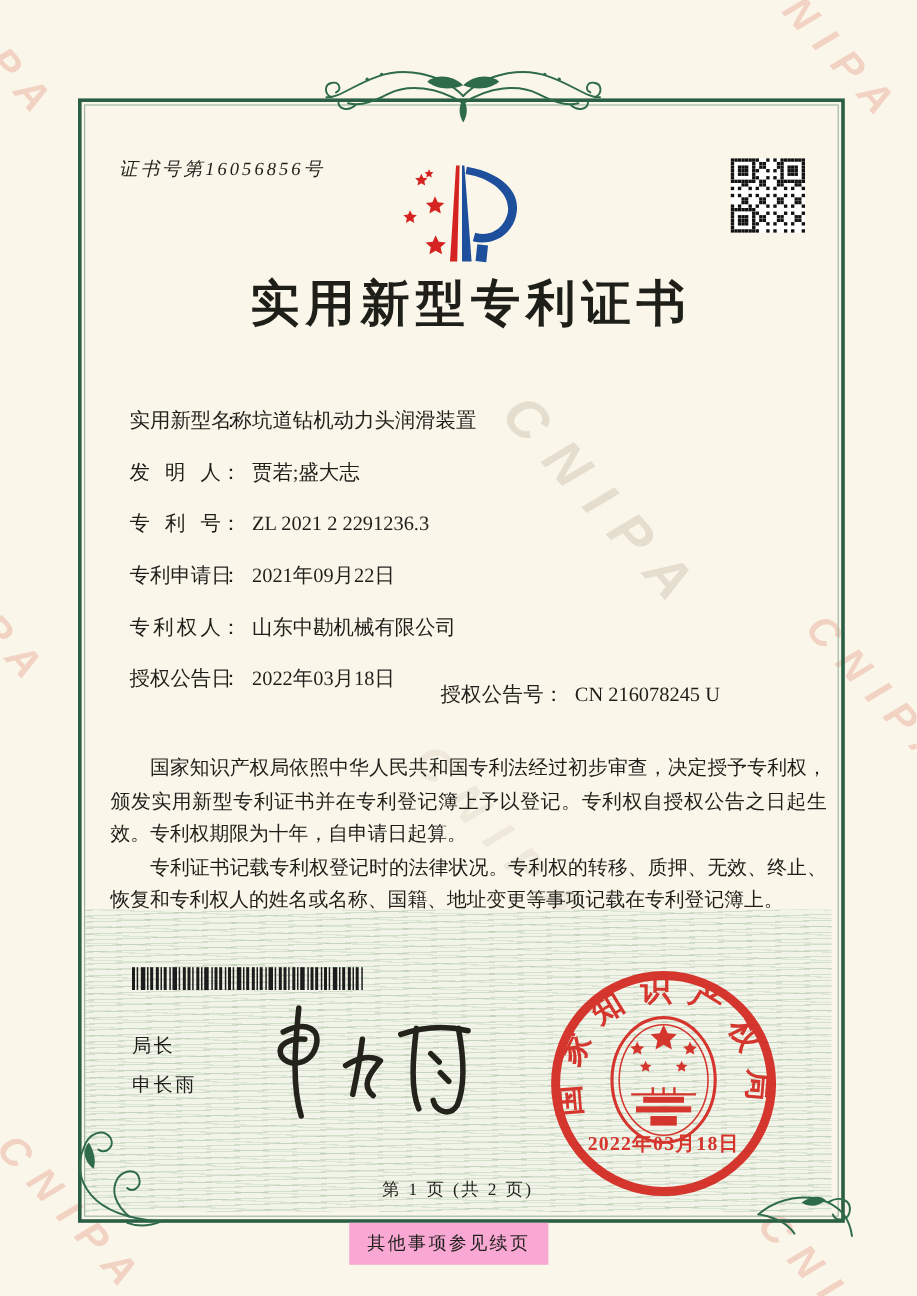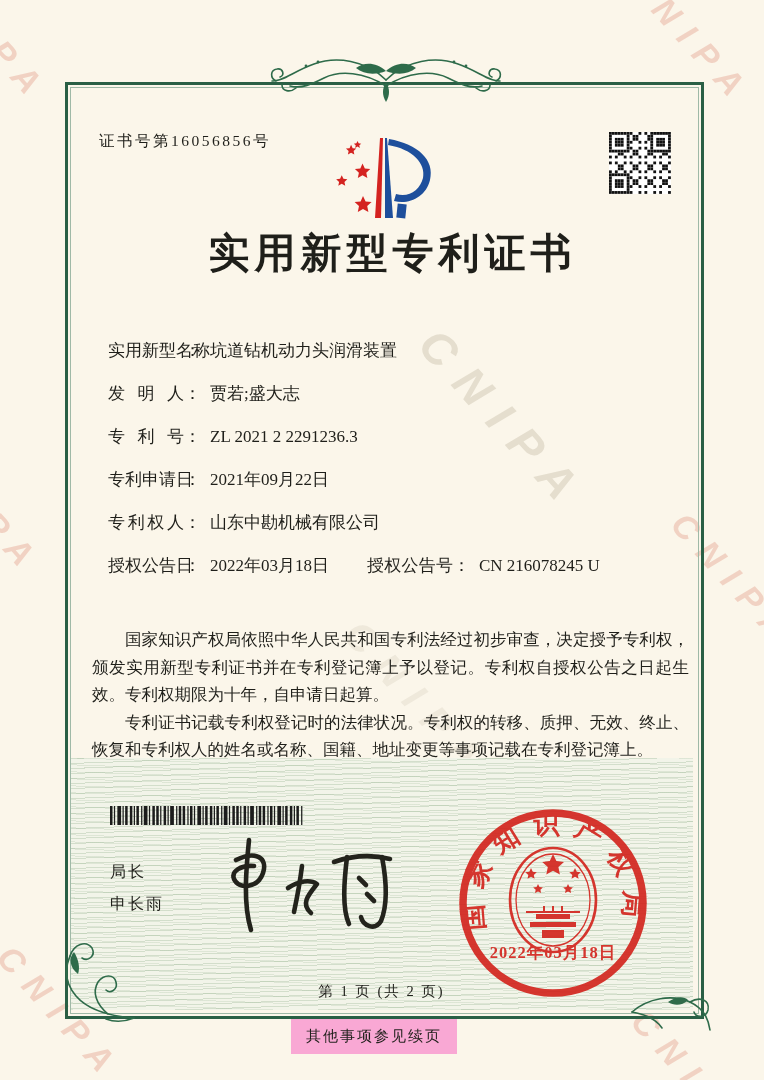"证书号第16056856号" .certno { font-style: none -> italic }
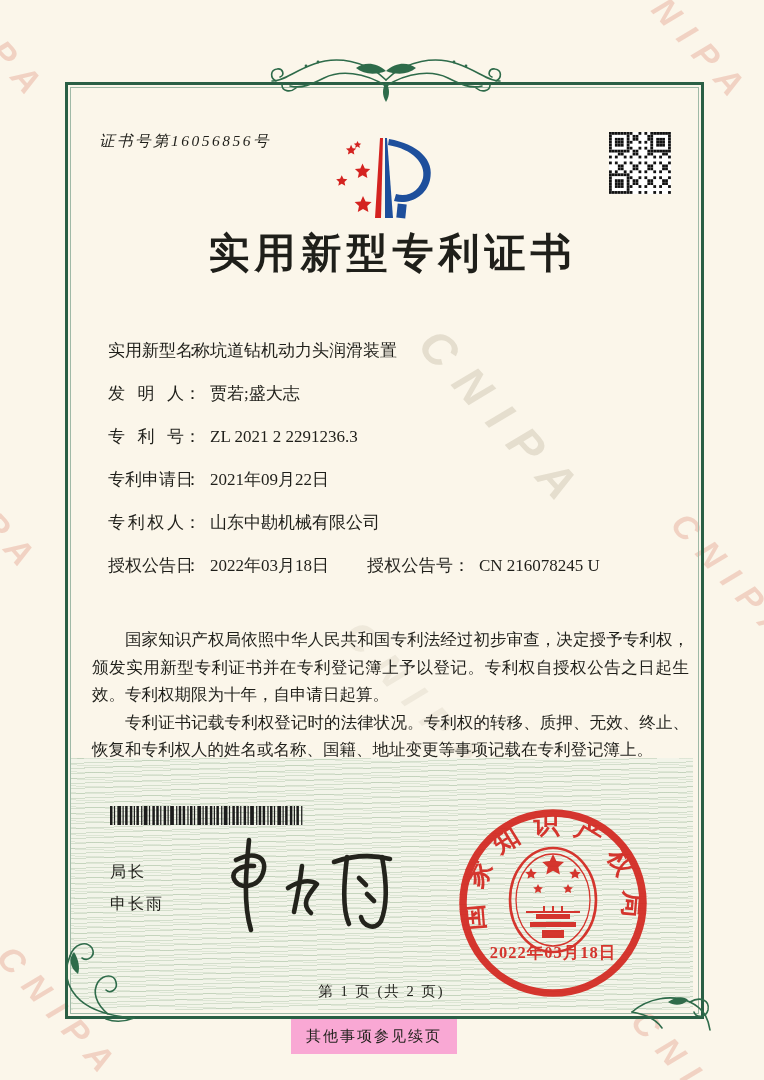"授权公告号： CN 216078245 U" .pair2 { top: 0 -> 13px }
